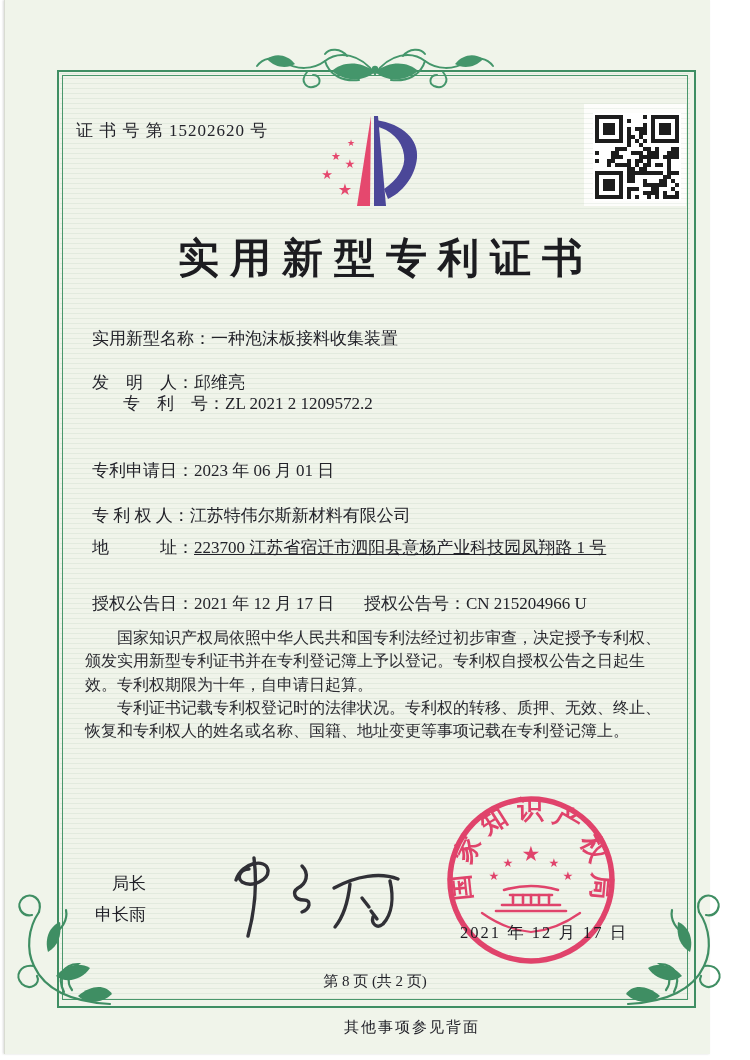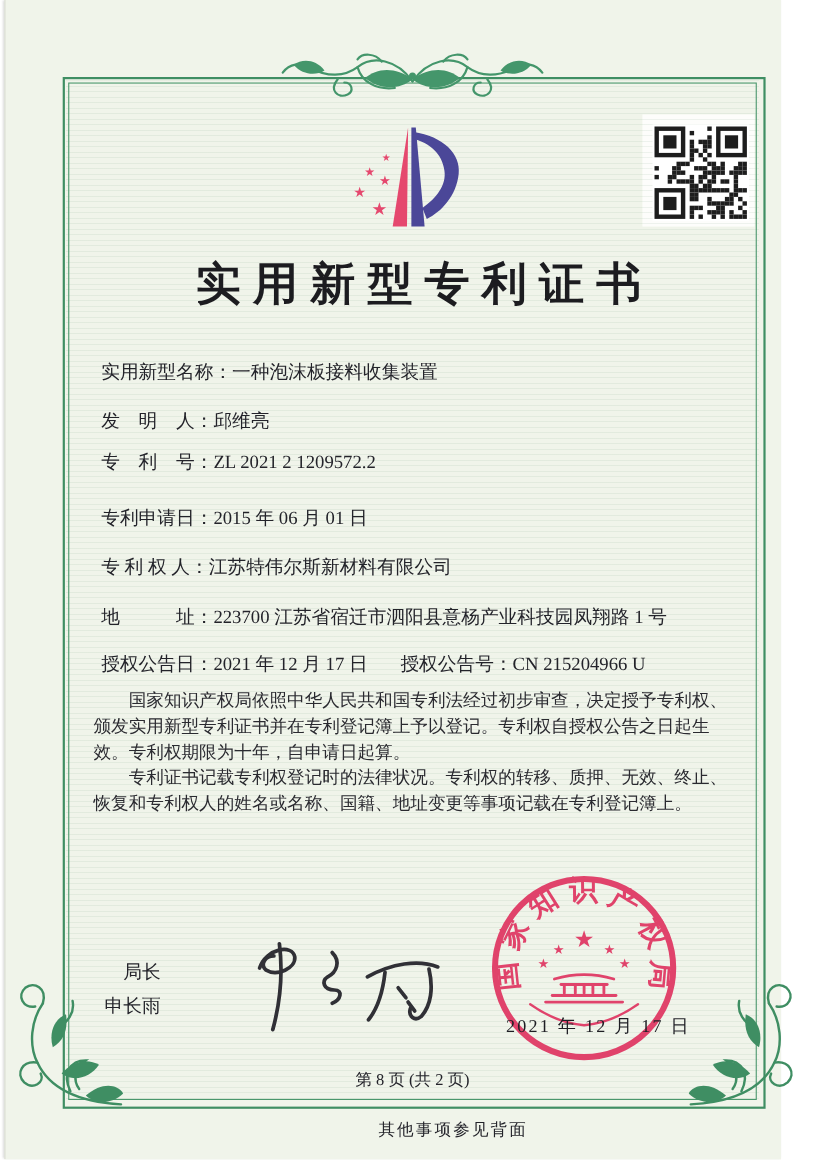"证 书 号 第 15202620" div.abs { html: none -> <div>证 书 号 第 15202620 号</div> }
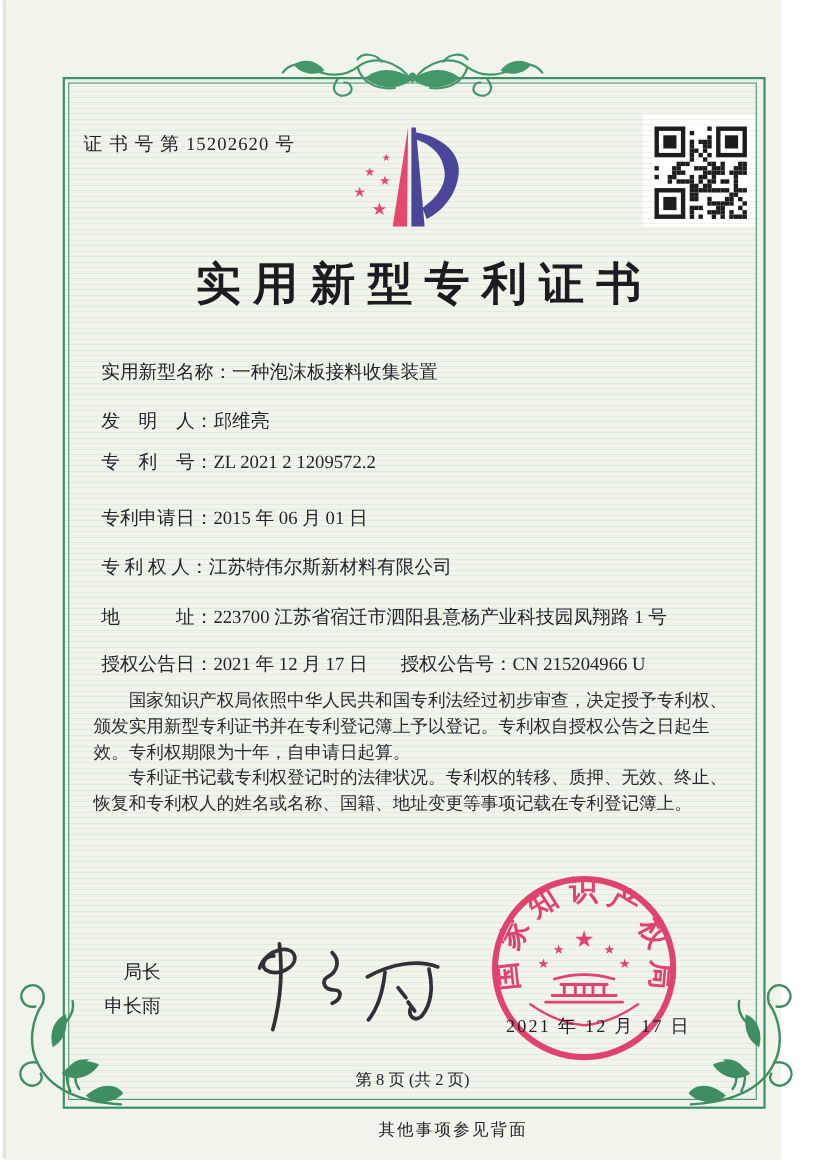"专 利 号：ZL 2021 2" div.abs { margin-left: none -> 31px; top: 408px -> 392px }
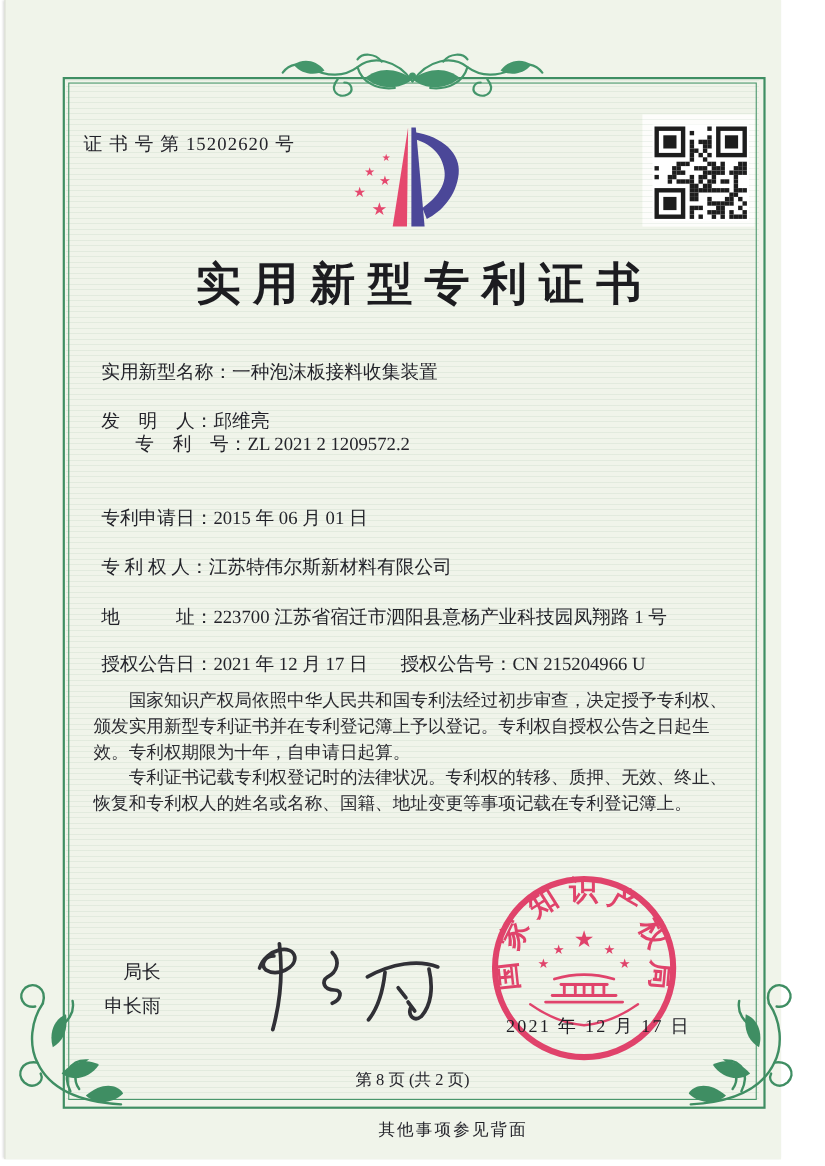"2015 年 06 月 01" span { text: 2015 -> 2023 }
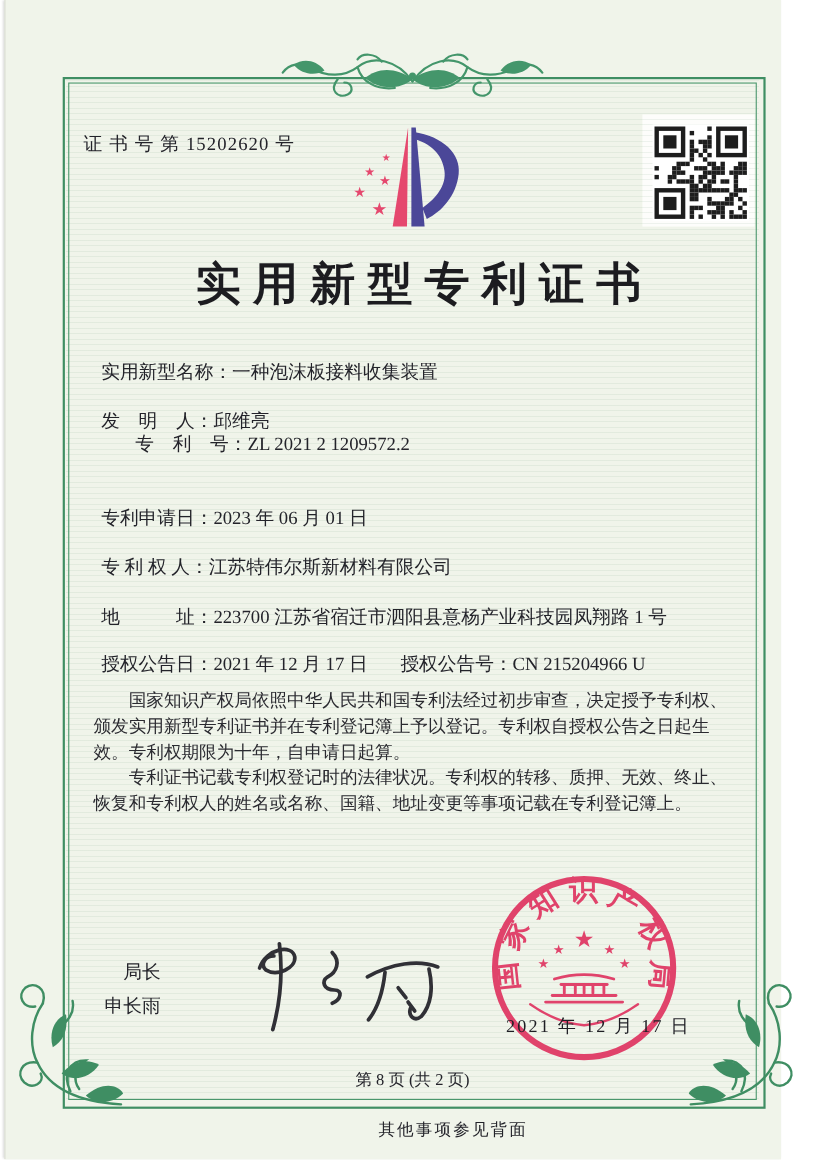"地 址：223700 江苏省宿迁市泗阳县意杨产业科技园凤翔路 1 号" div.abs { text-decoration: none -> underline; top: 549px -> 536px }
